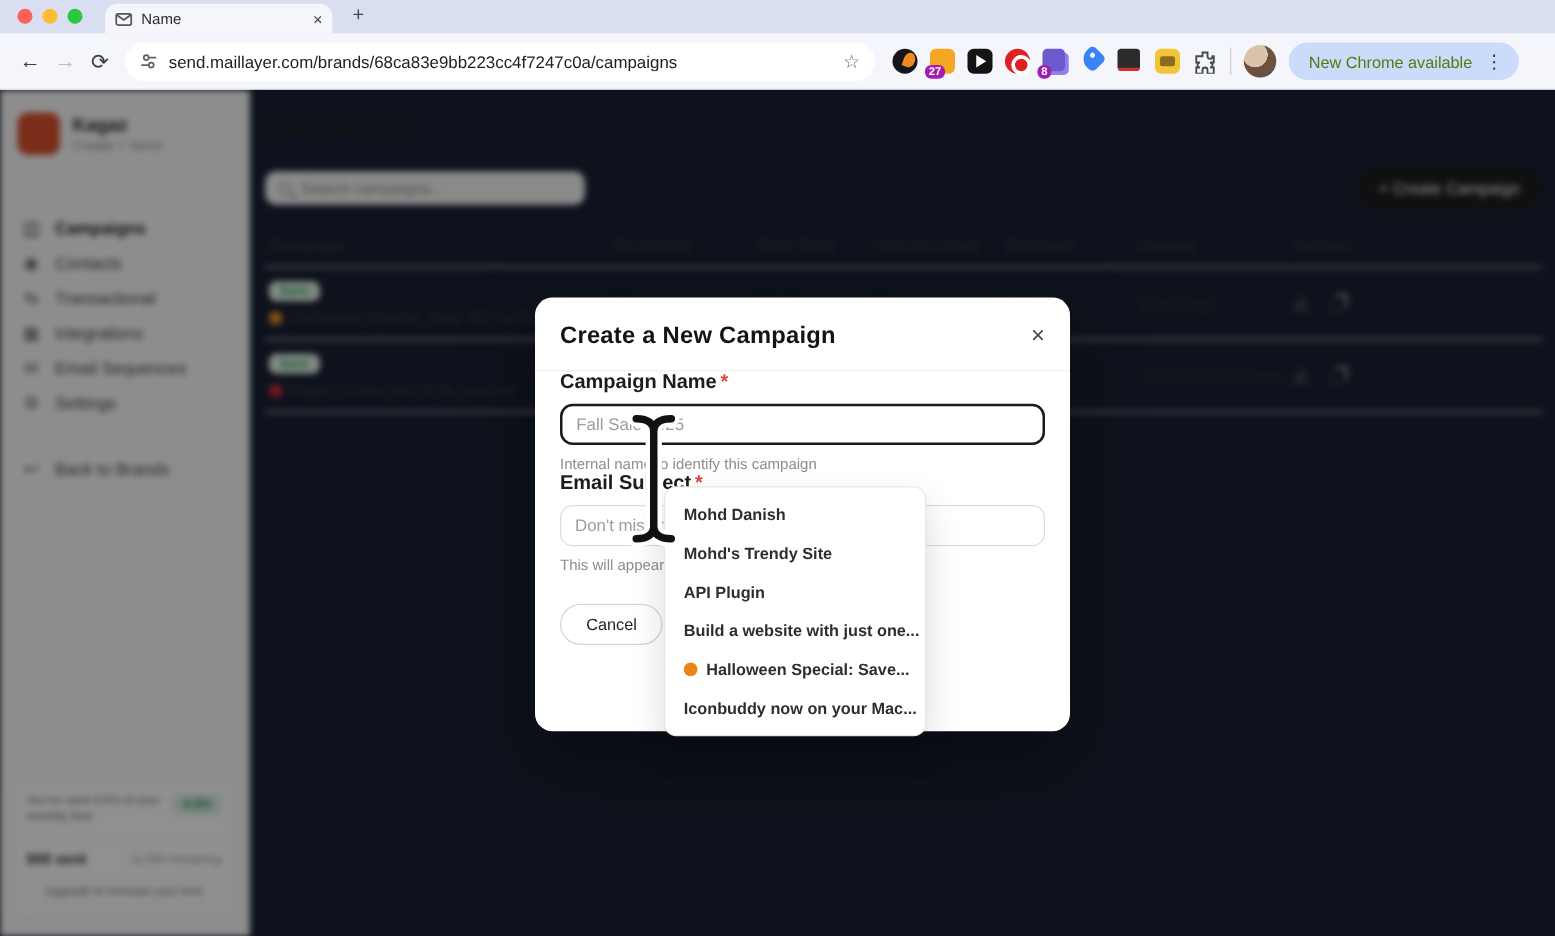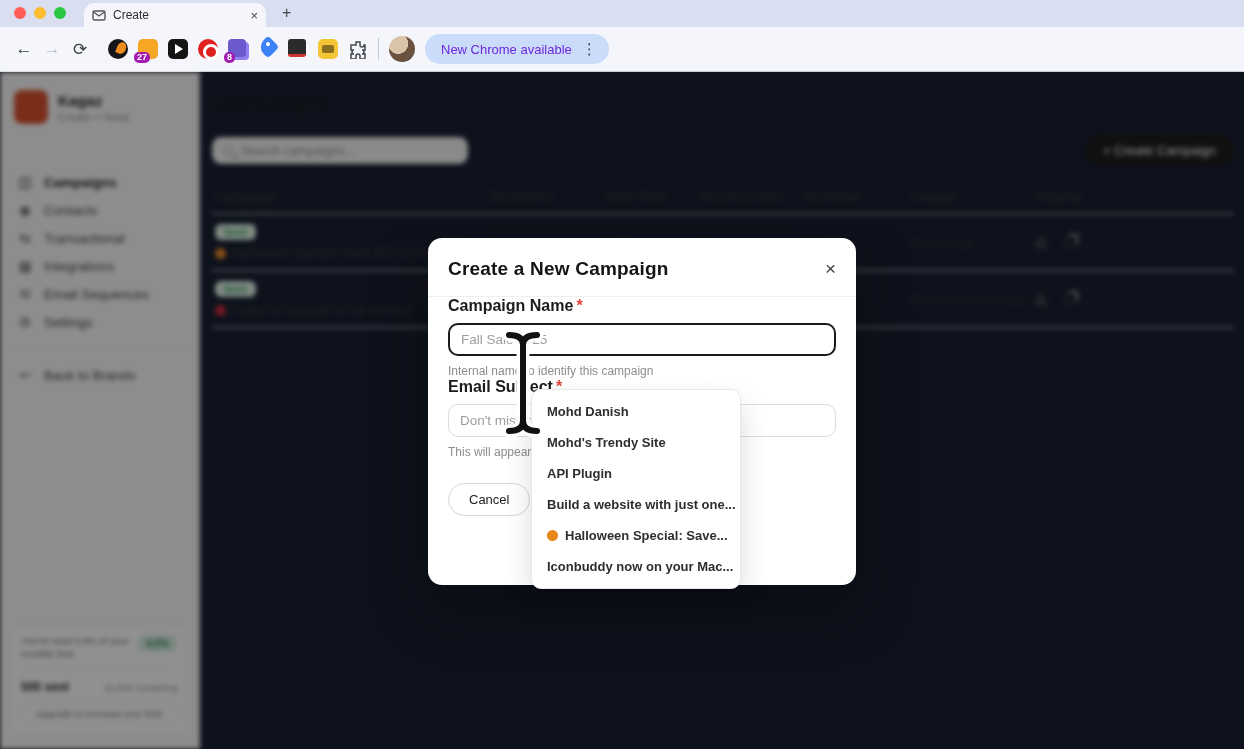"Create" span.tab-title { text: Create -> Name }
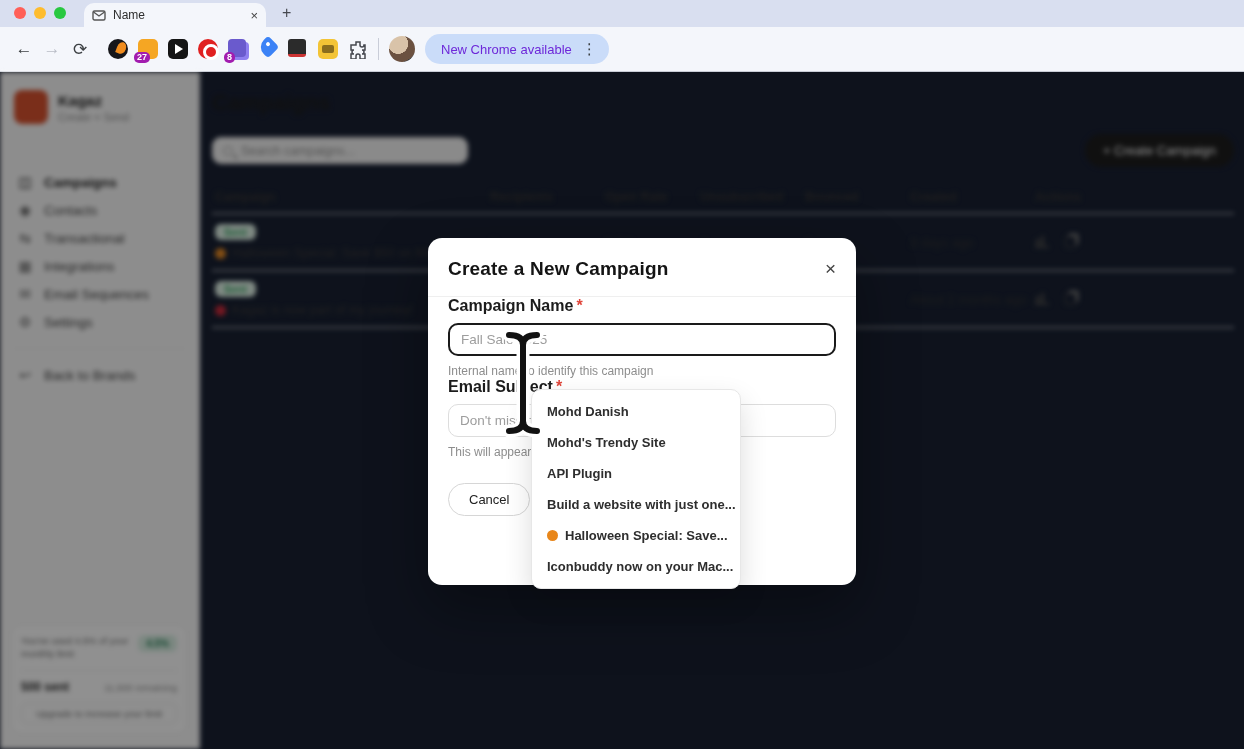"send.maillayer.com/brands/68ca83e9bb223c" div.omnibox { html: none -> <div> <svg> <circle></circle> <line></line> <circle></circle> <line></line> </svg> <span>send.maillayer.com/brands/68ca83e9bb223cc4f7247c0a/campaigns</span> <span>☆</span> </div> }
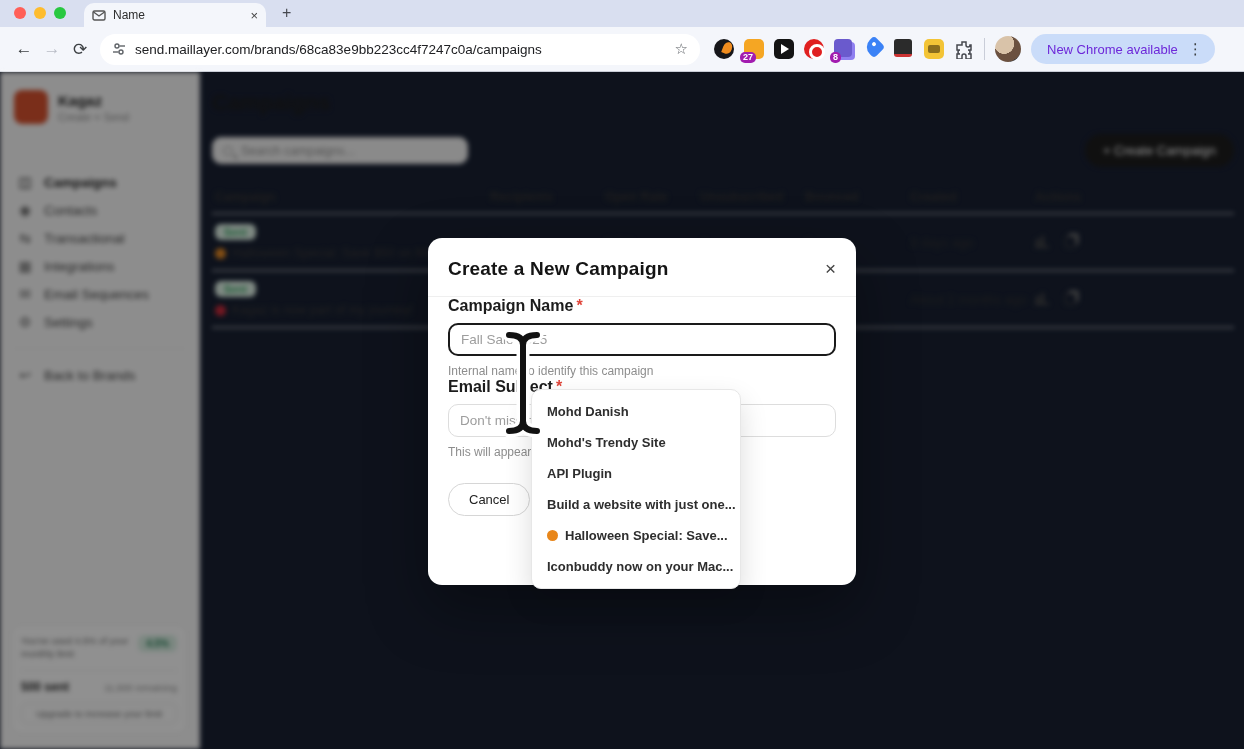"New Chrome available" .updpill span.txt { color: #6d28d9 -> #4d7c0f }
